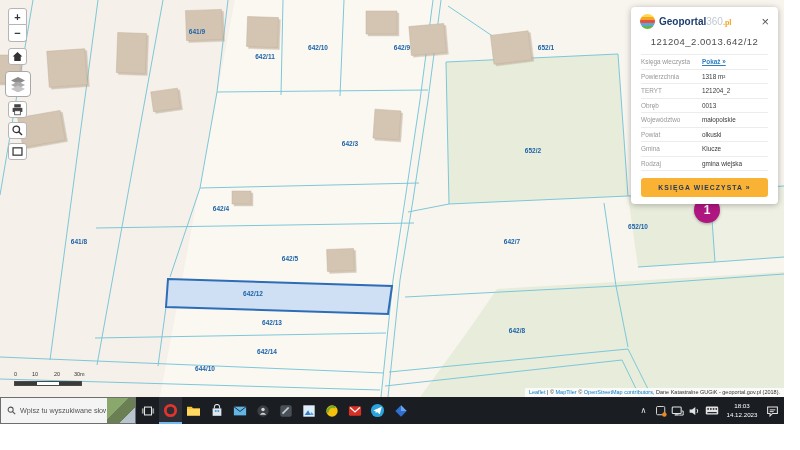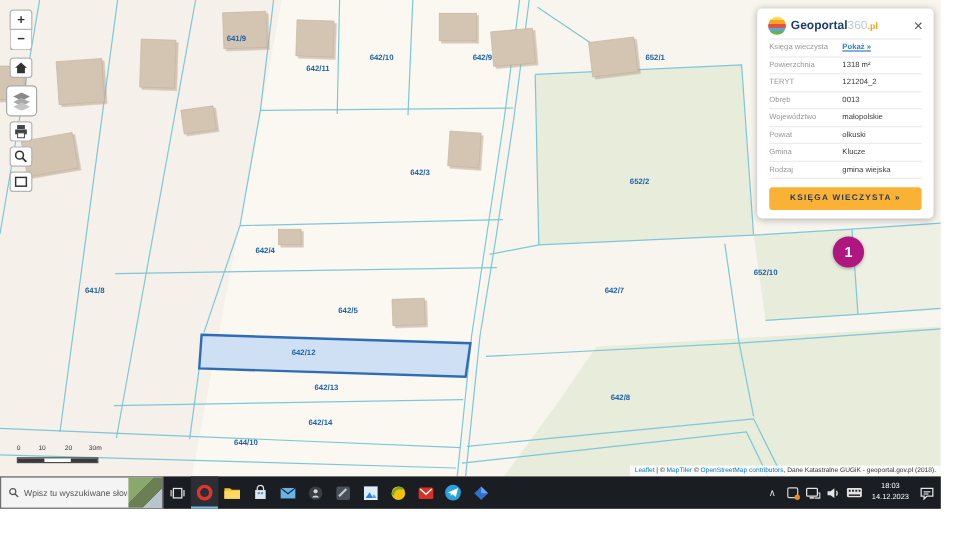"121204_2.0013.642/12" div.panel-title { html: none -> <div>121204_2.0013.642/12</div> }
